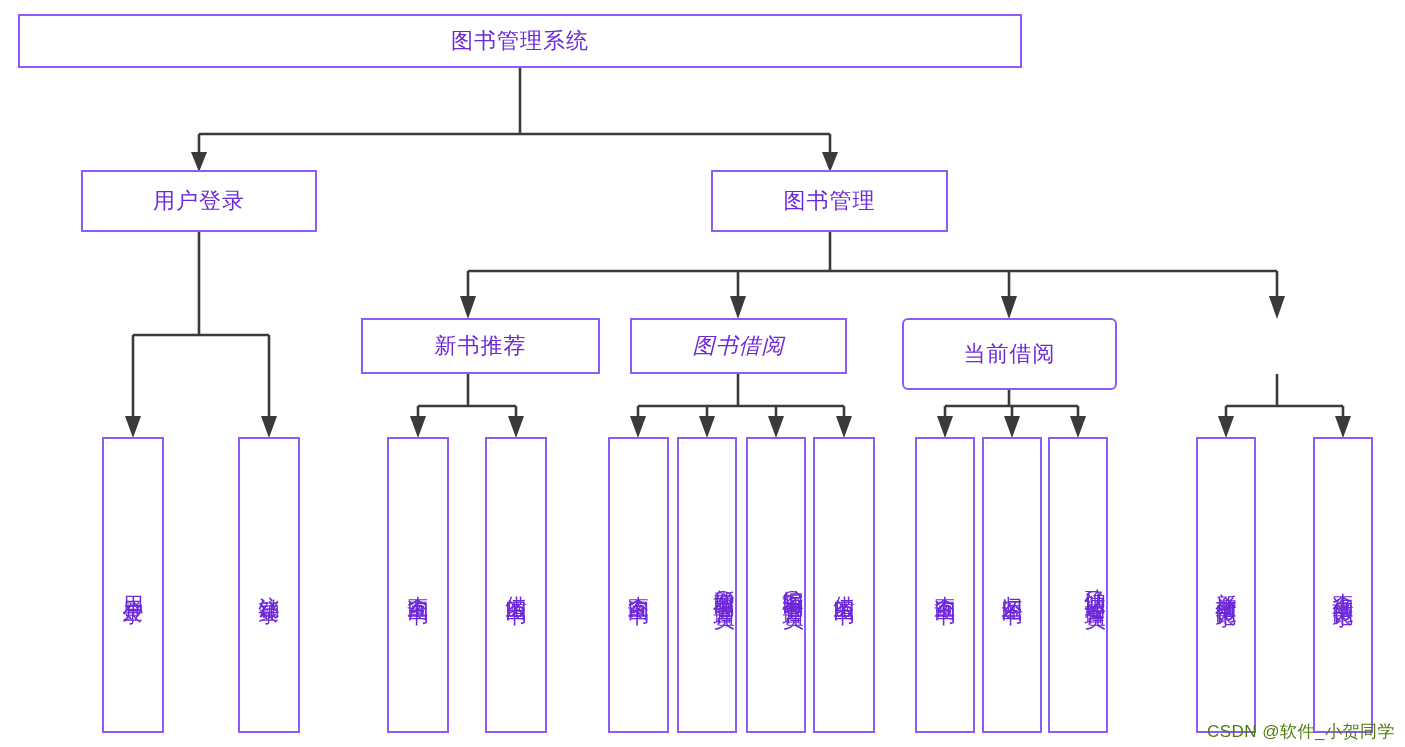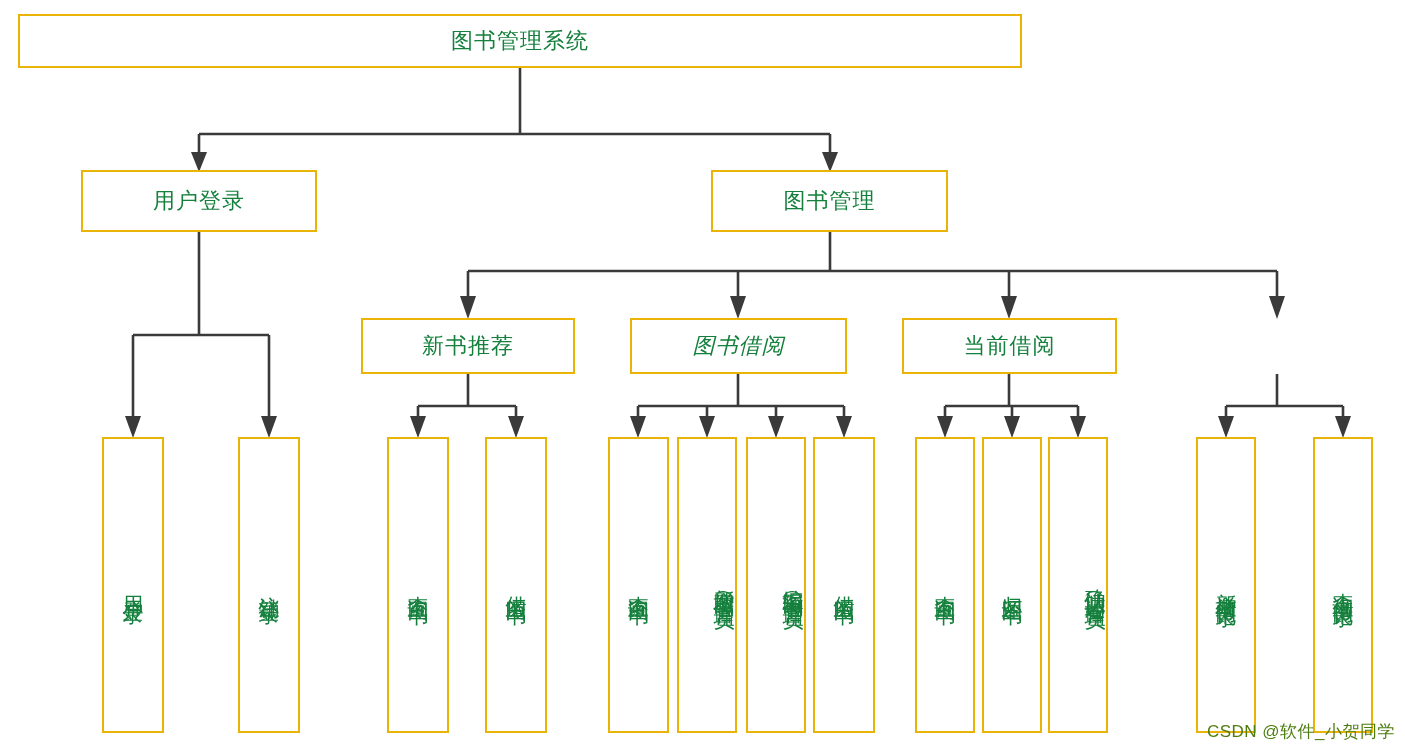"图书管理系统" .node { border: 2px solid #eab308 -> 2px solid #8b5cf6; color: #15803d -> #6d28d9 }
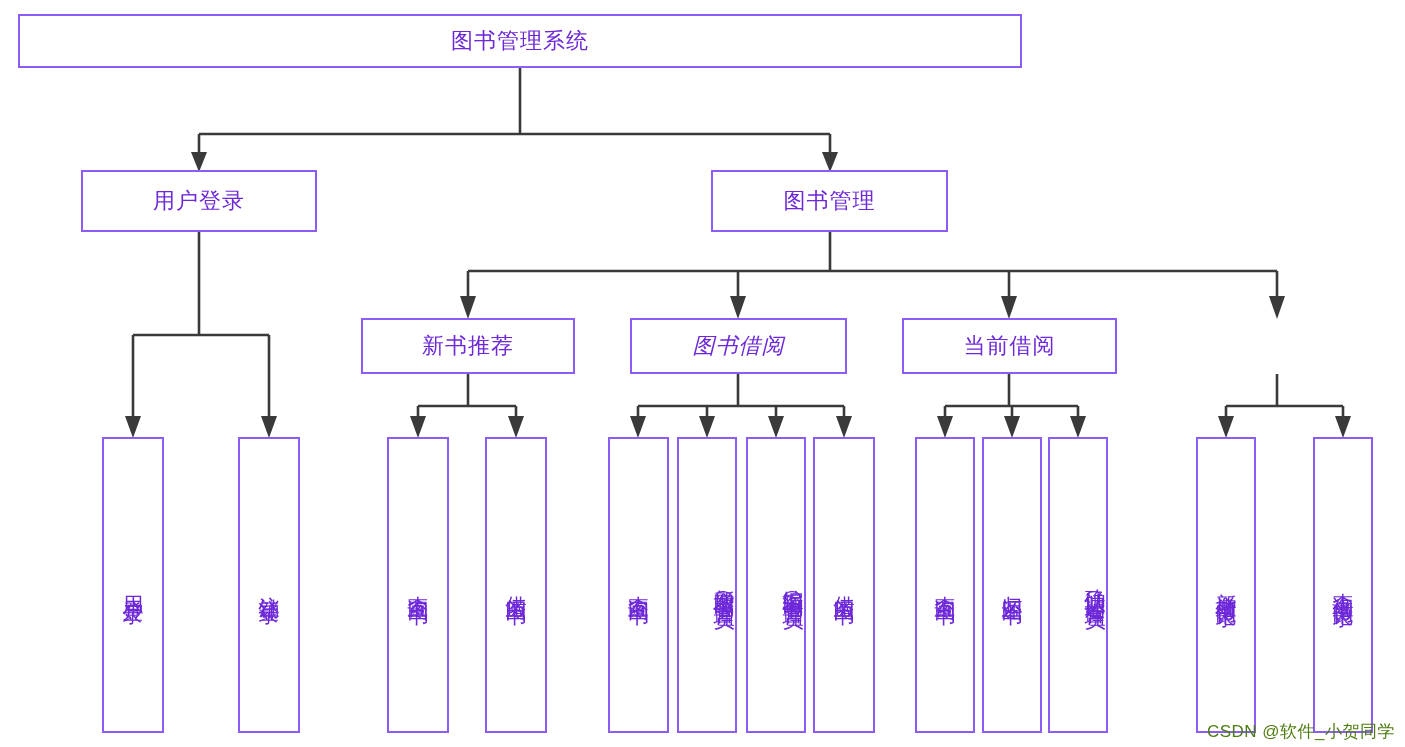"新书推荐" div.node { width: 214px -> 239px }
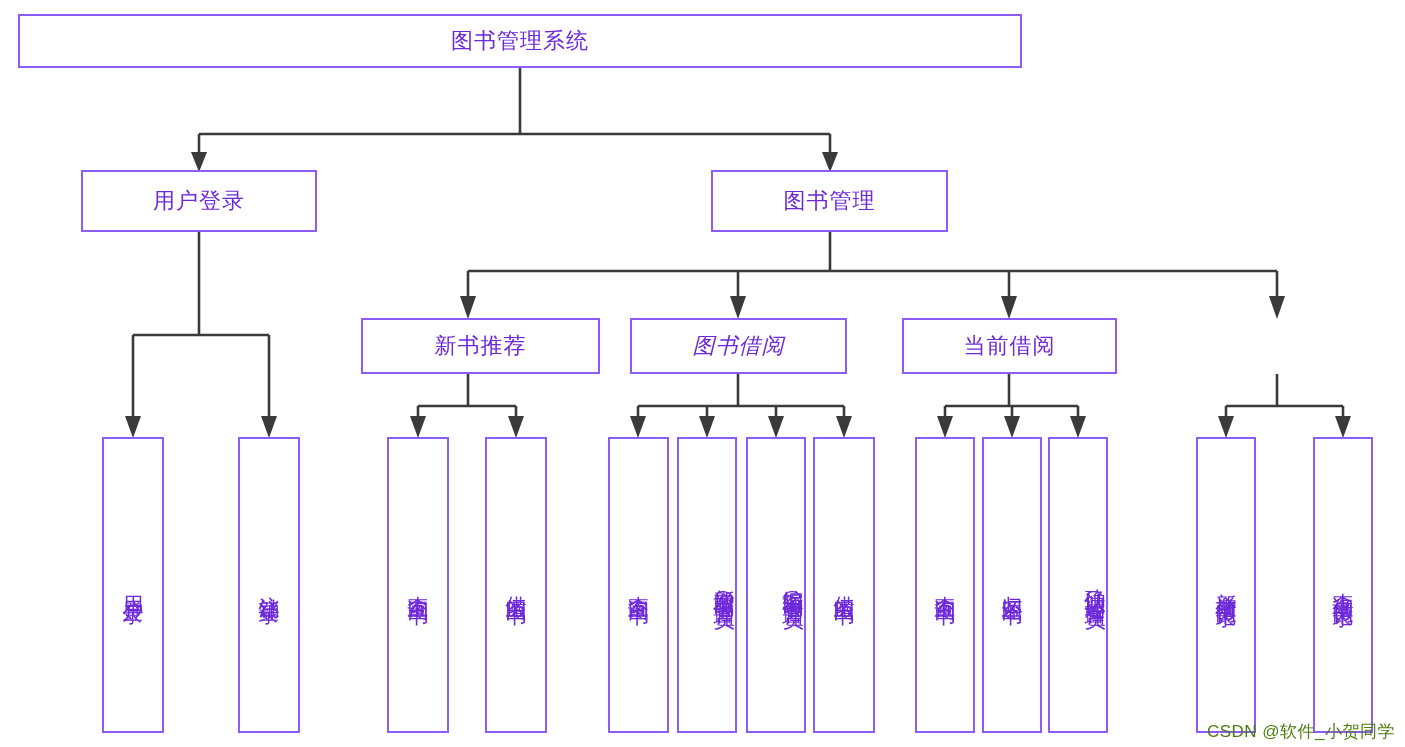"当前借阅" div.node { border-radius: none -> 6px; height: 56px -> 72px }
